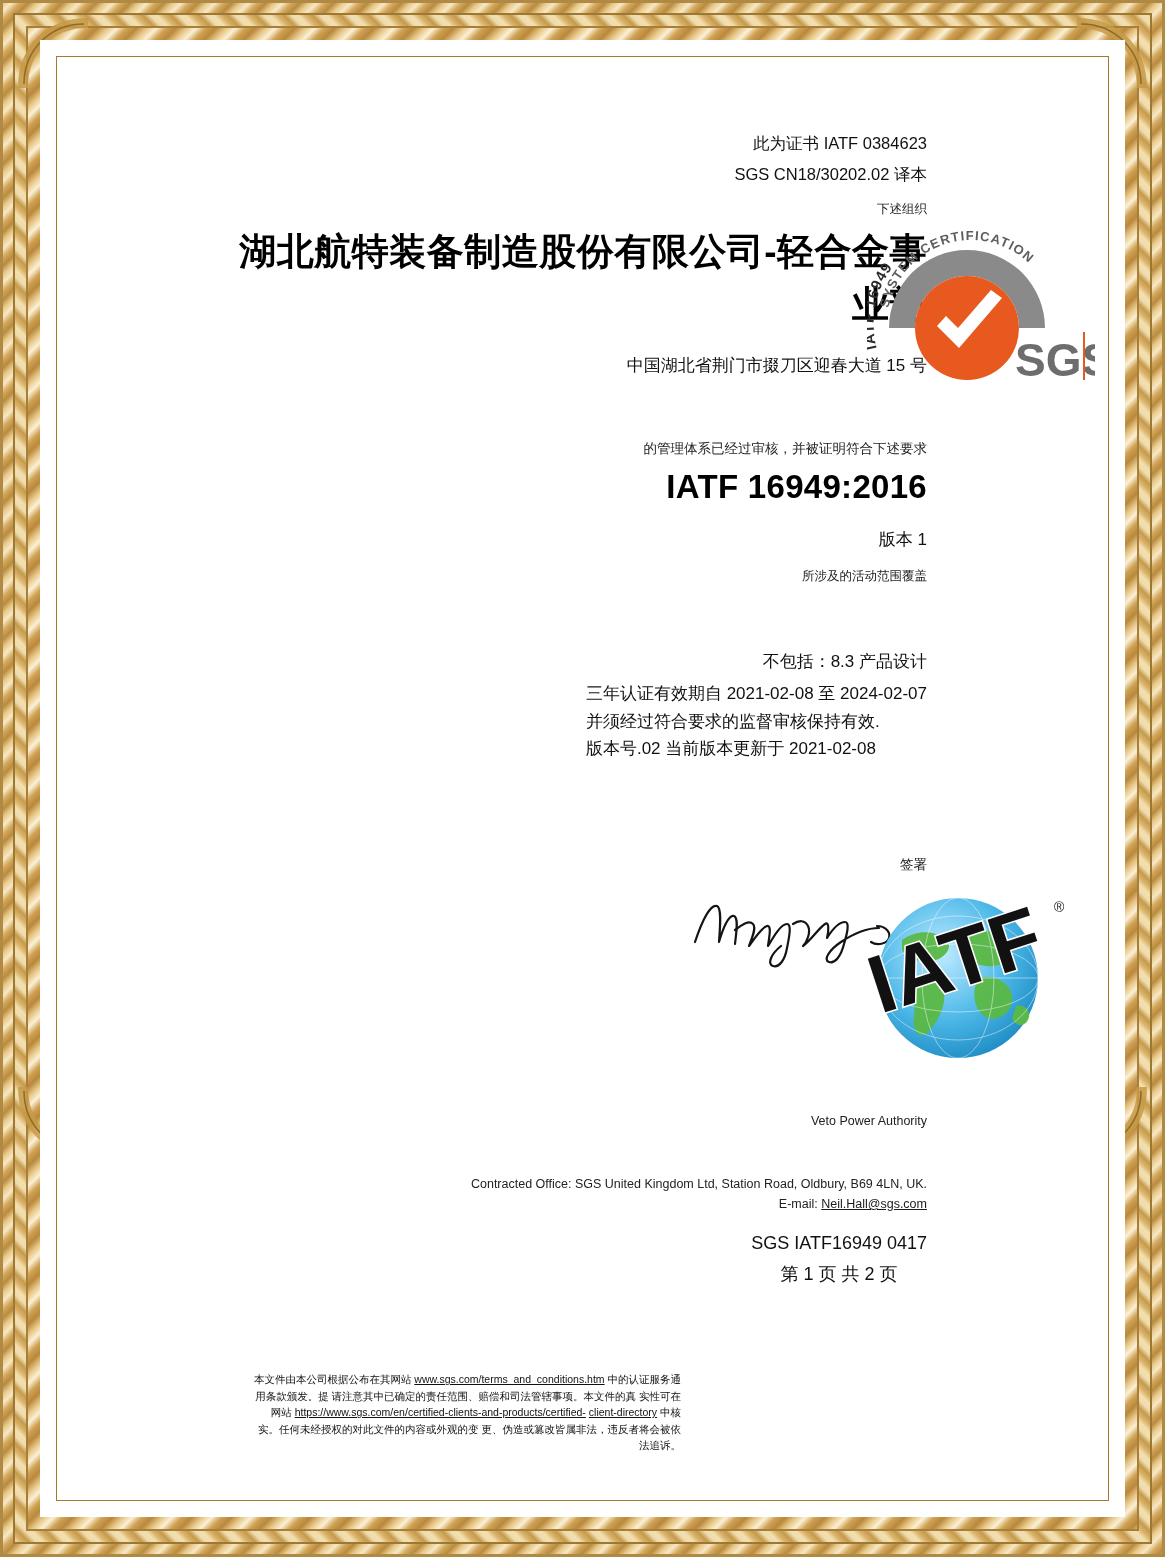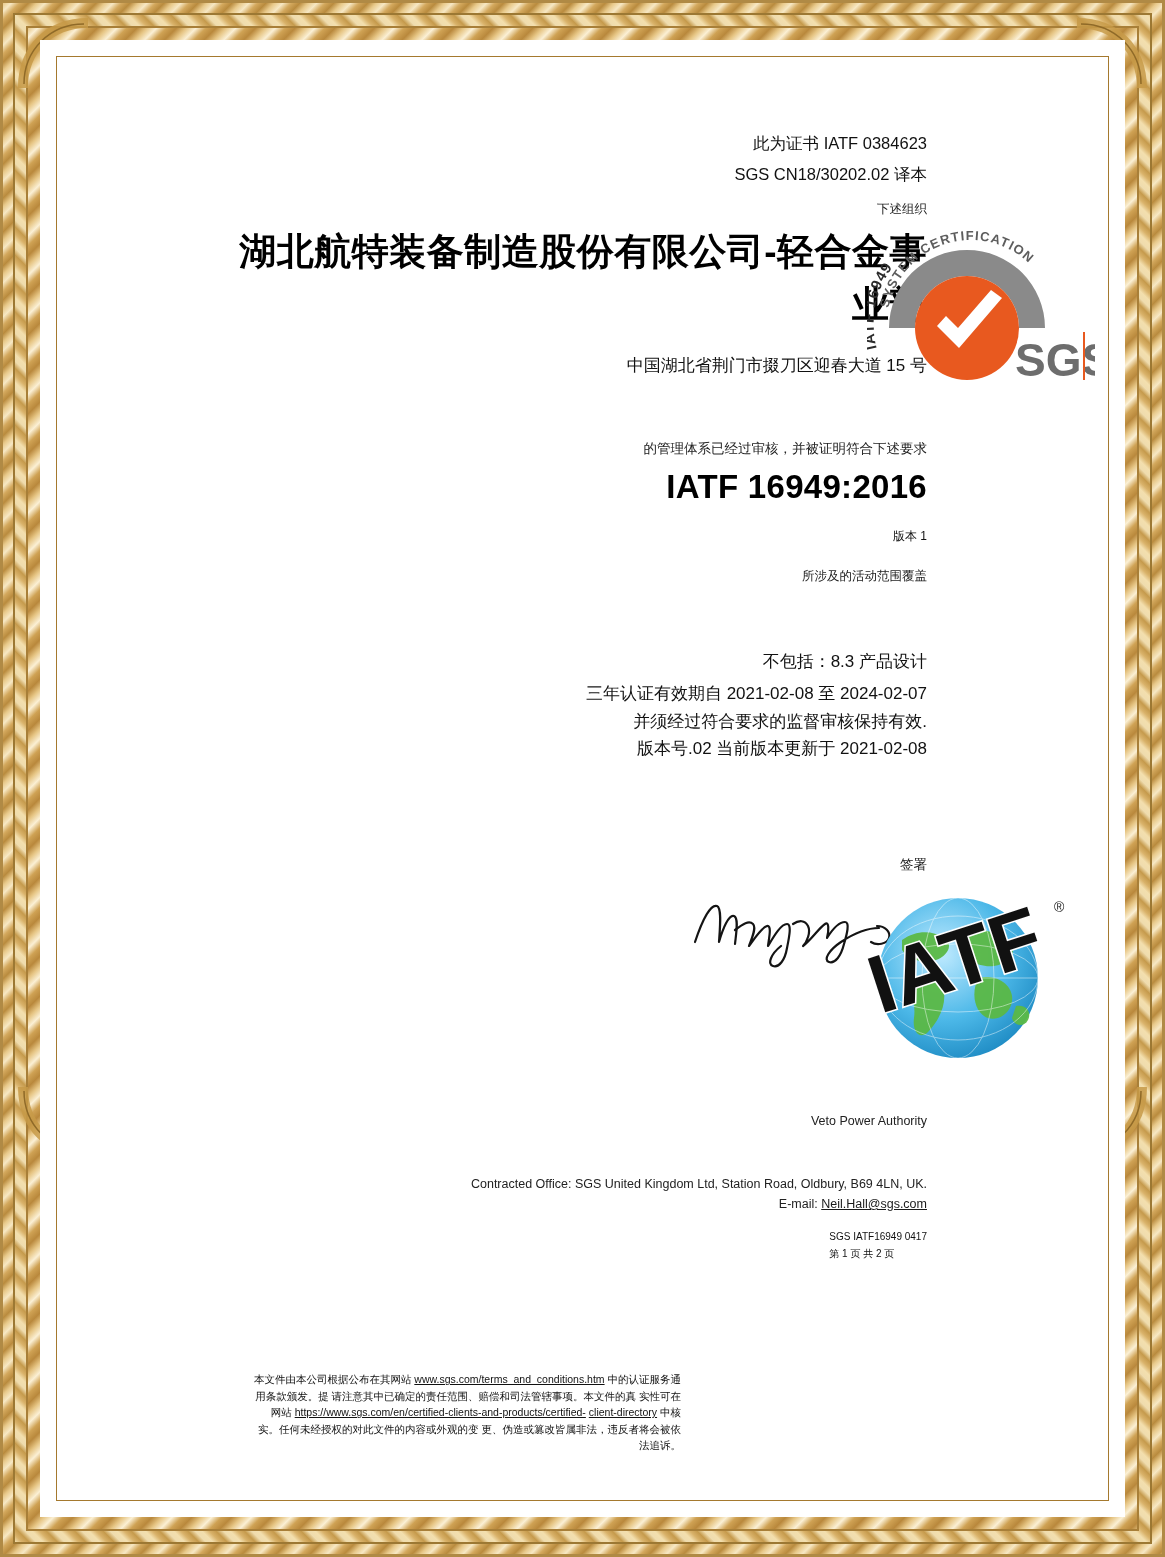"版本 1" .version { font-size: 12px -> 17px }
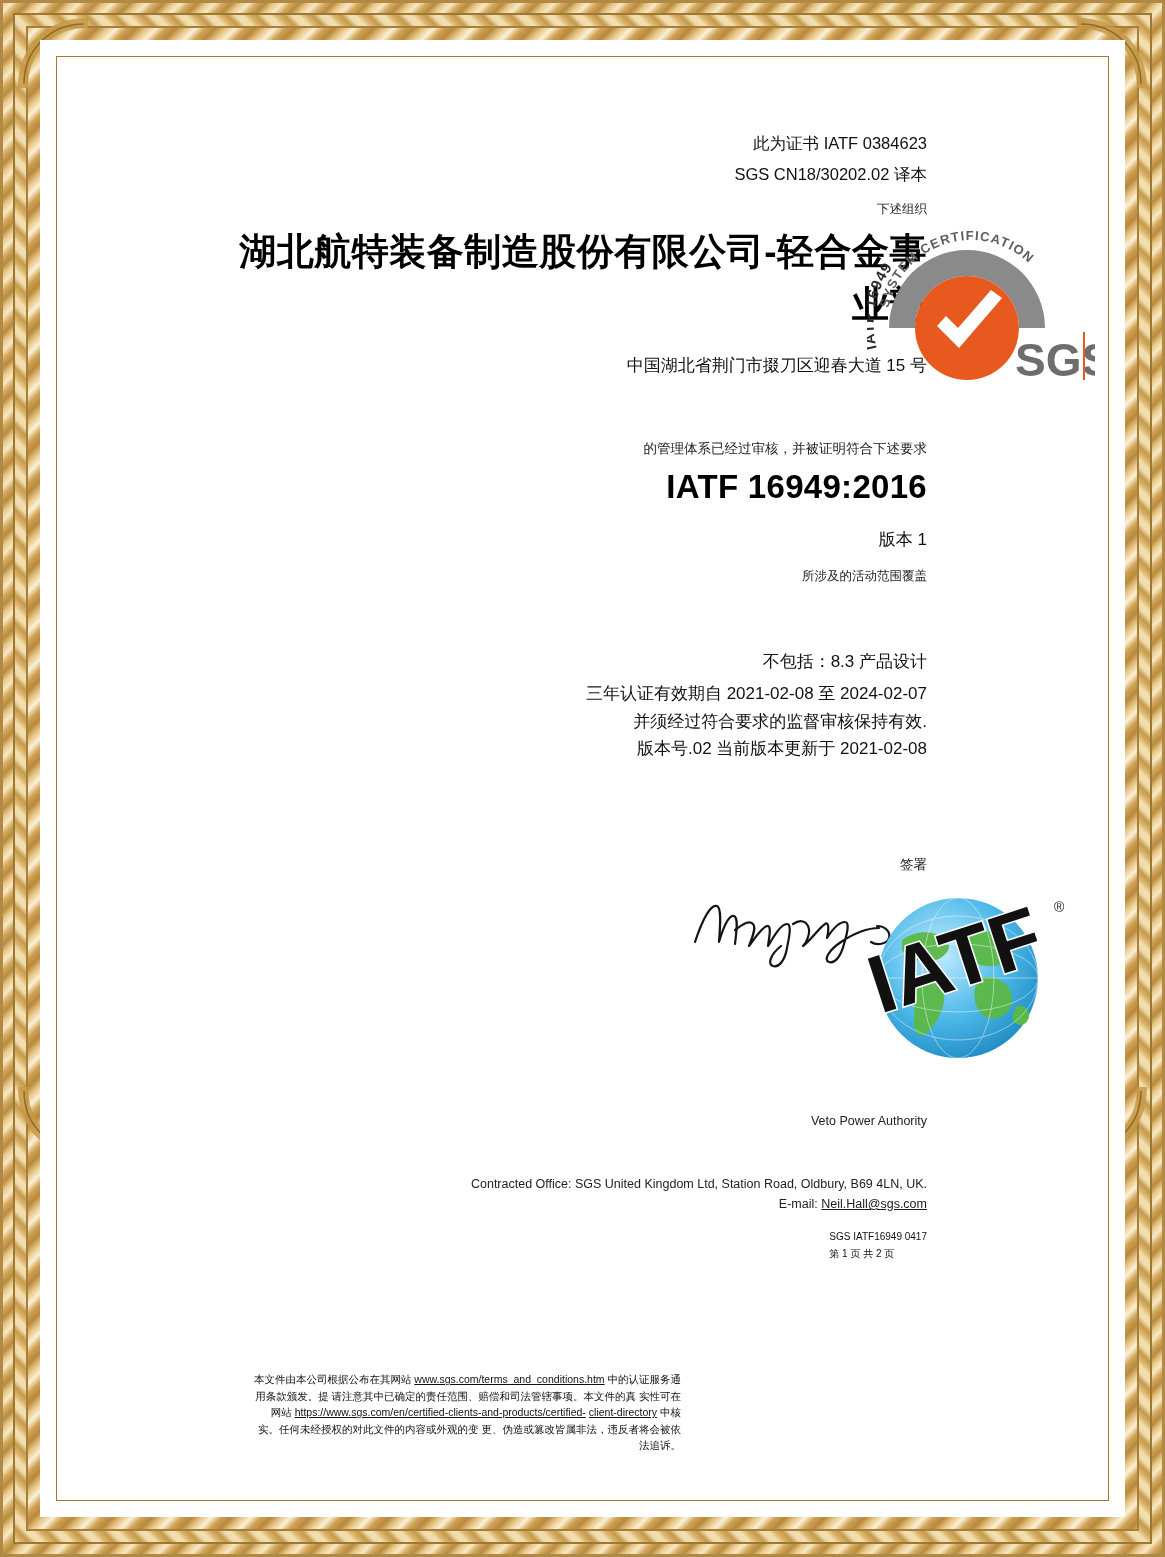"三年认证有效期自 2021-02-08 至 2024-02-07" .validity { text-align: right -> none }
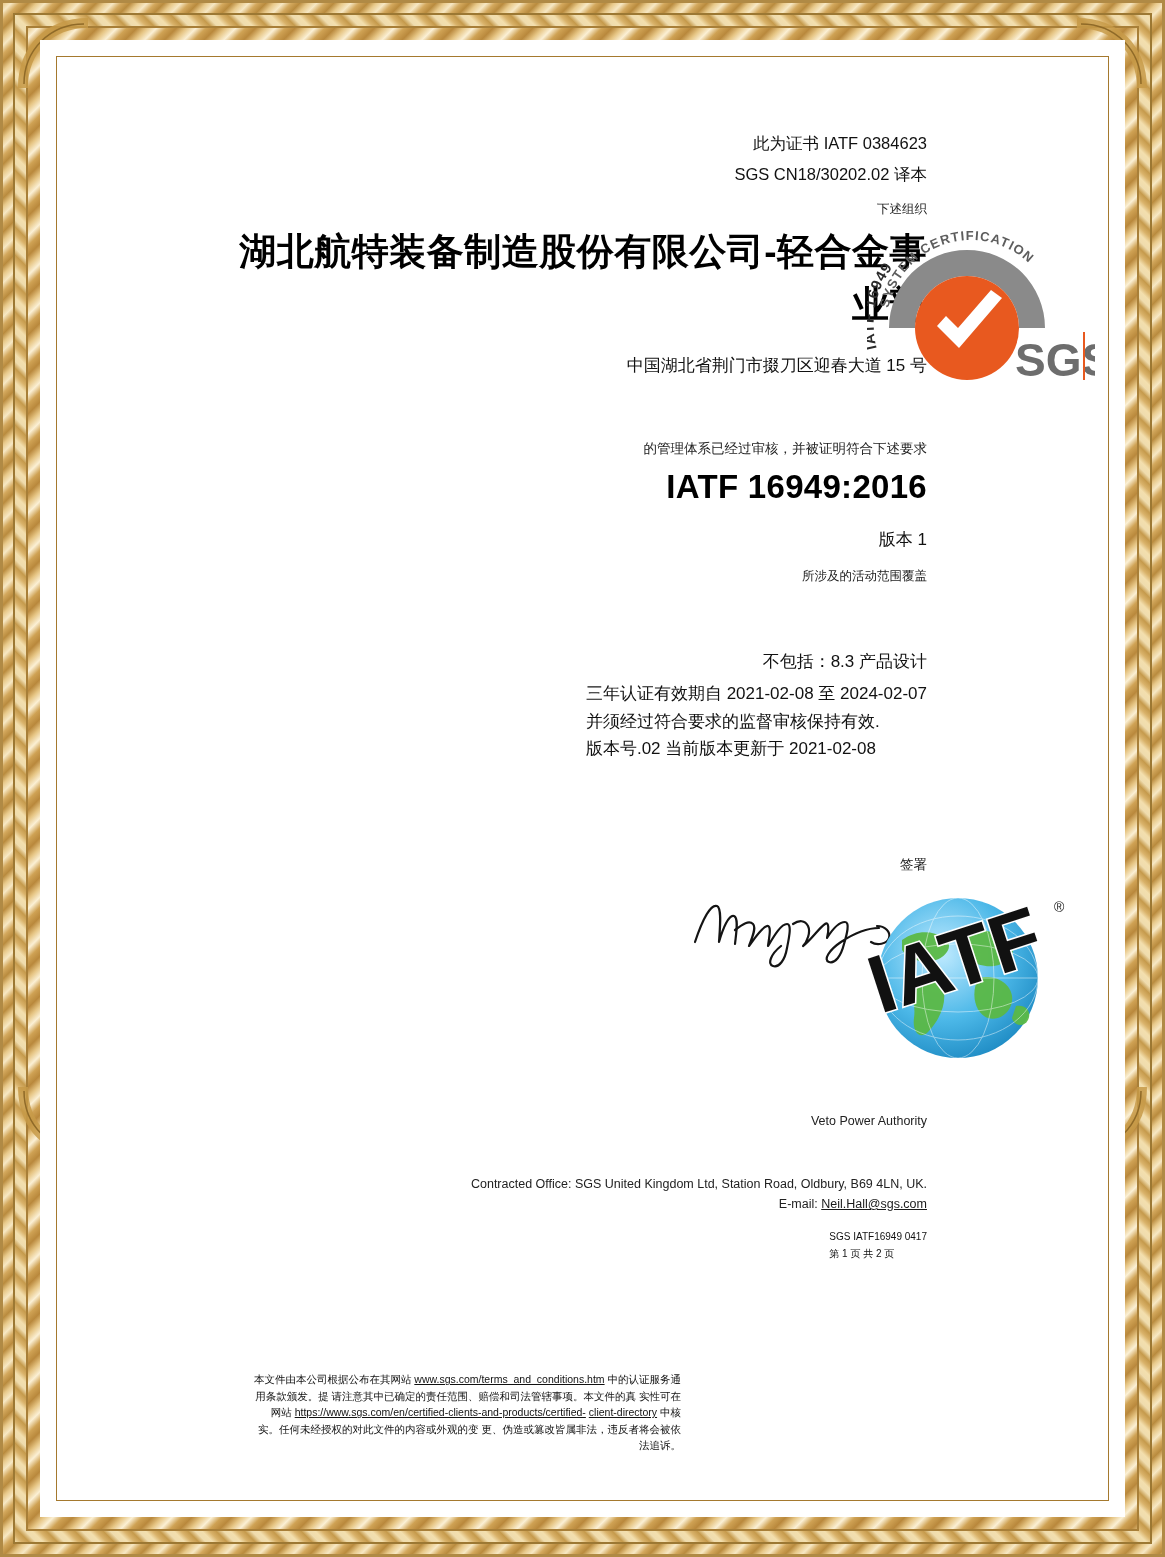"SGS IATF16949 0417" .docref { font-size: 10px -> 18px; text-align: left -> center }
